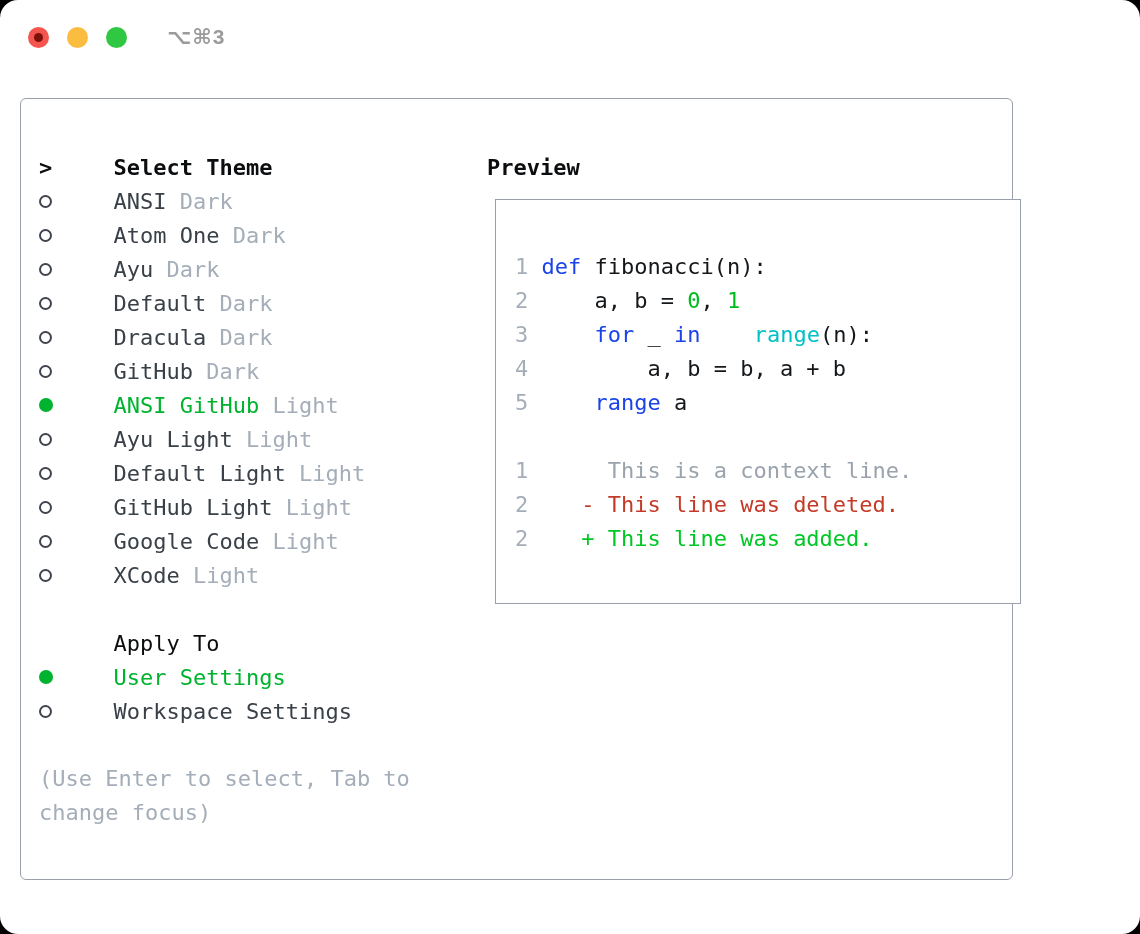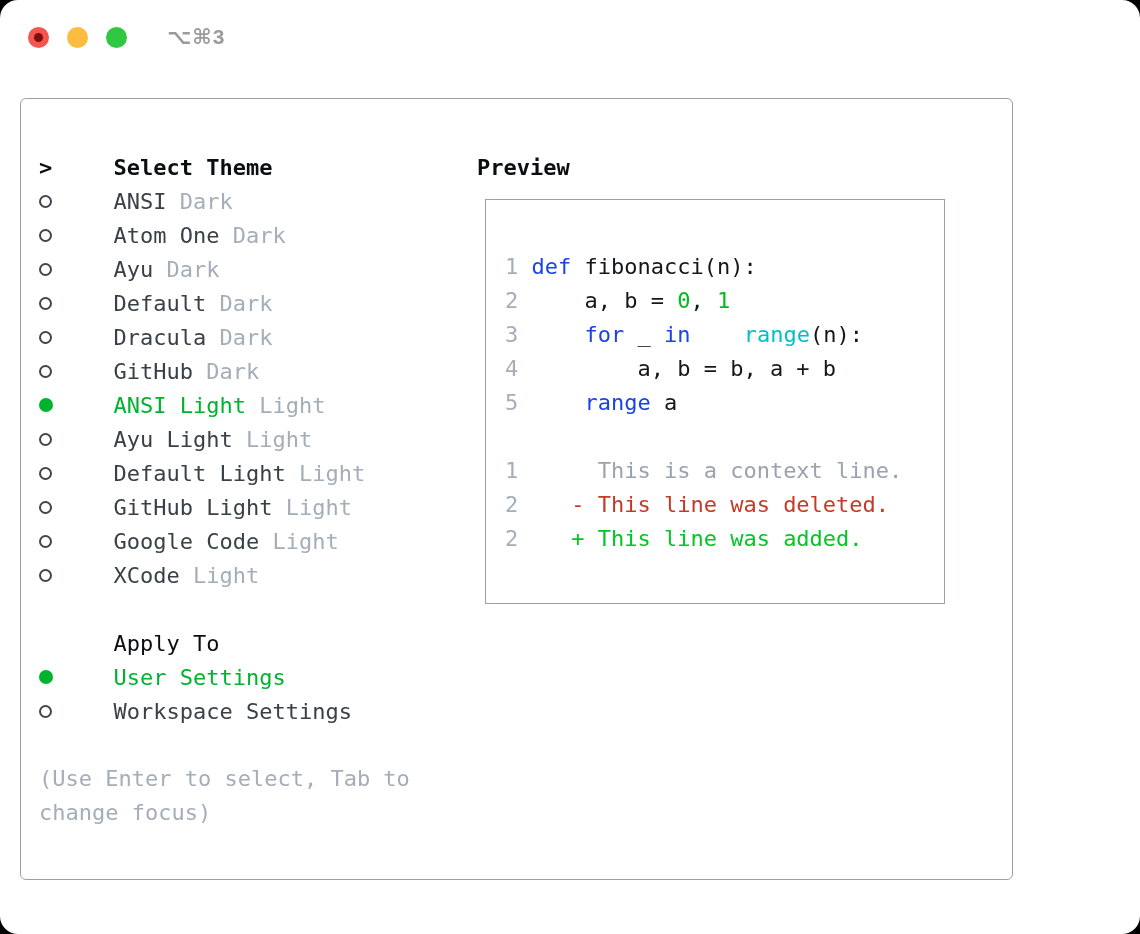"Preview" .right-col { left: 456px -> 466px }
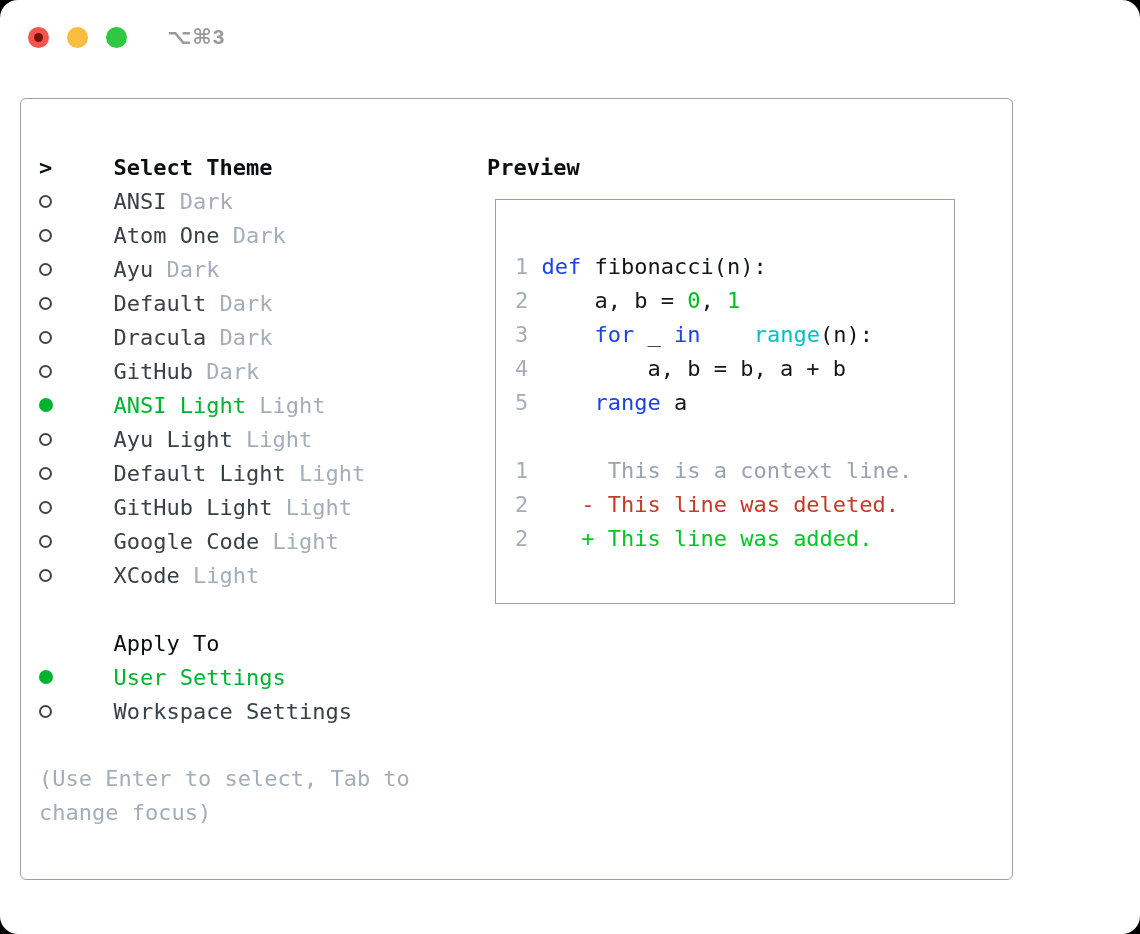"1 def fibonacci(n):" .preview-box { width: 460px -> 526px }
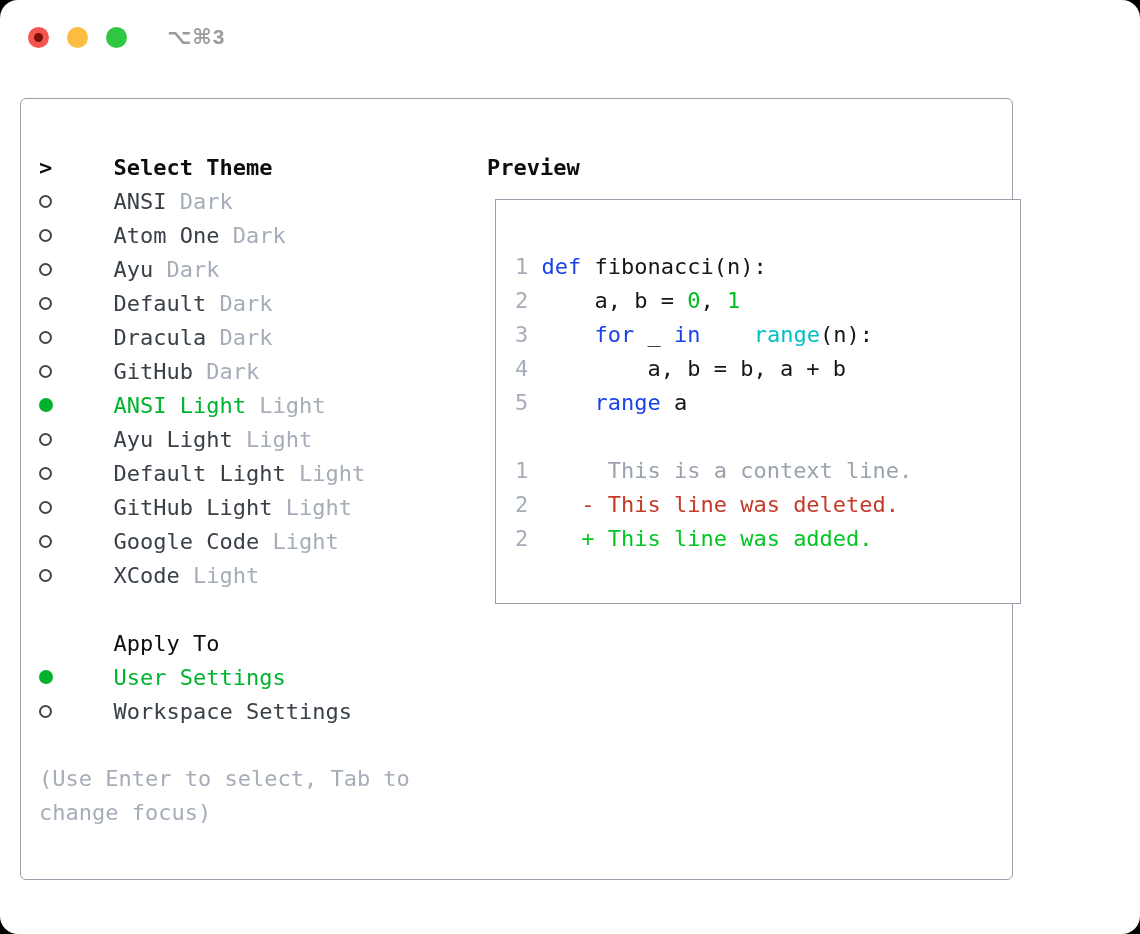"ANSI Light" span.name { text: Light -> GitHub }
